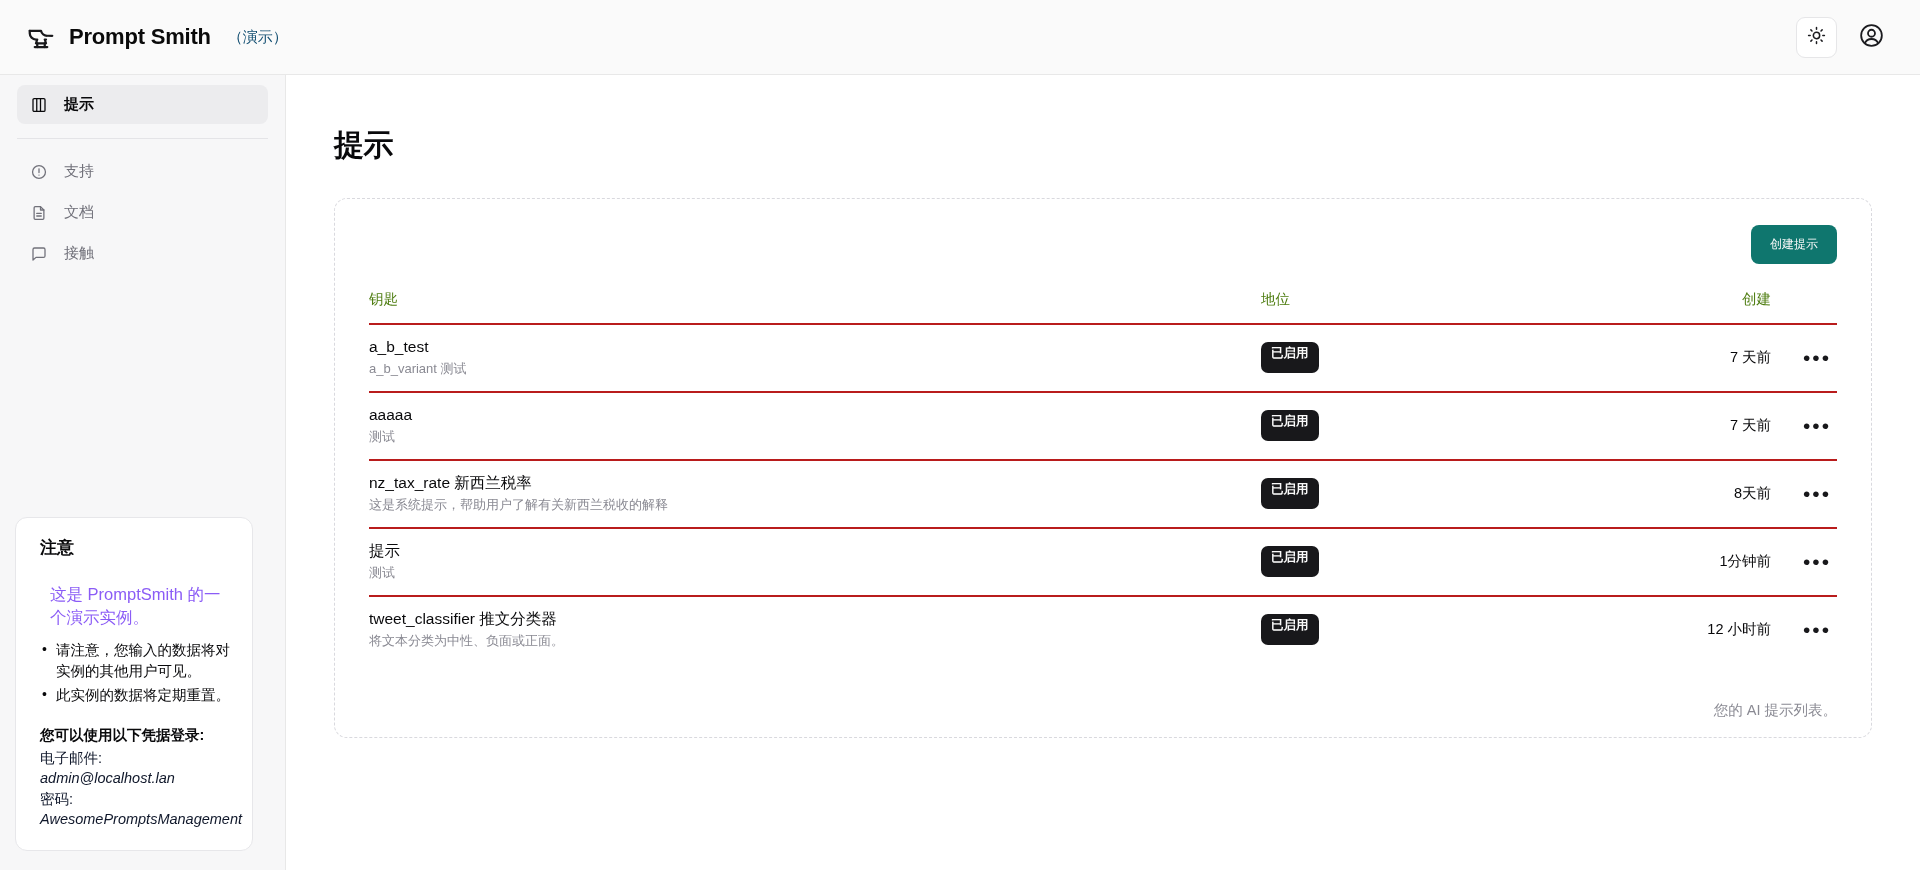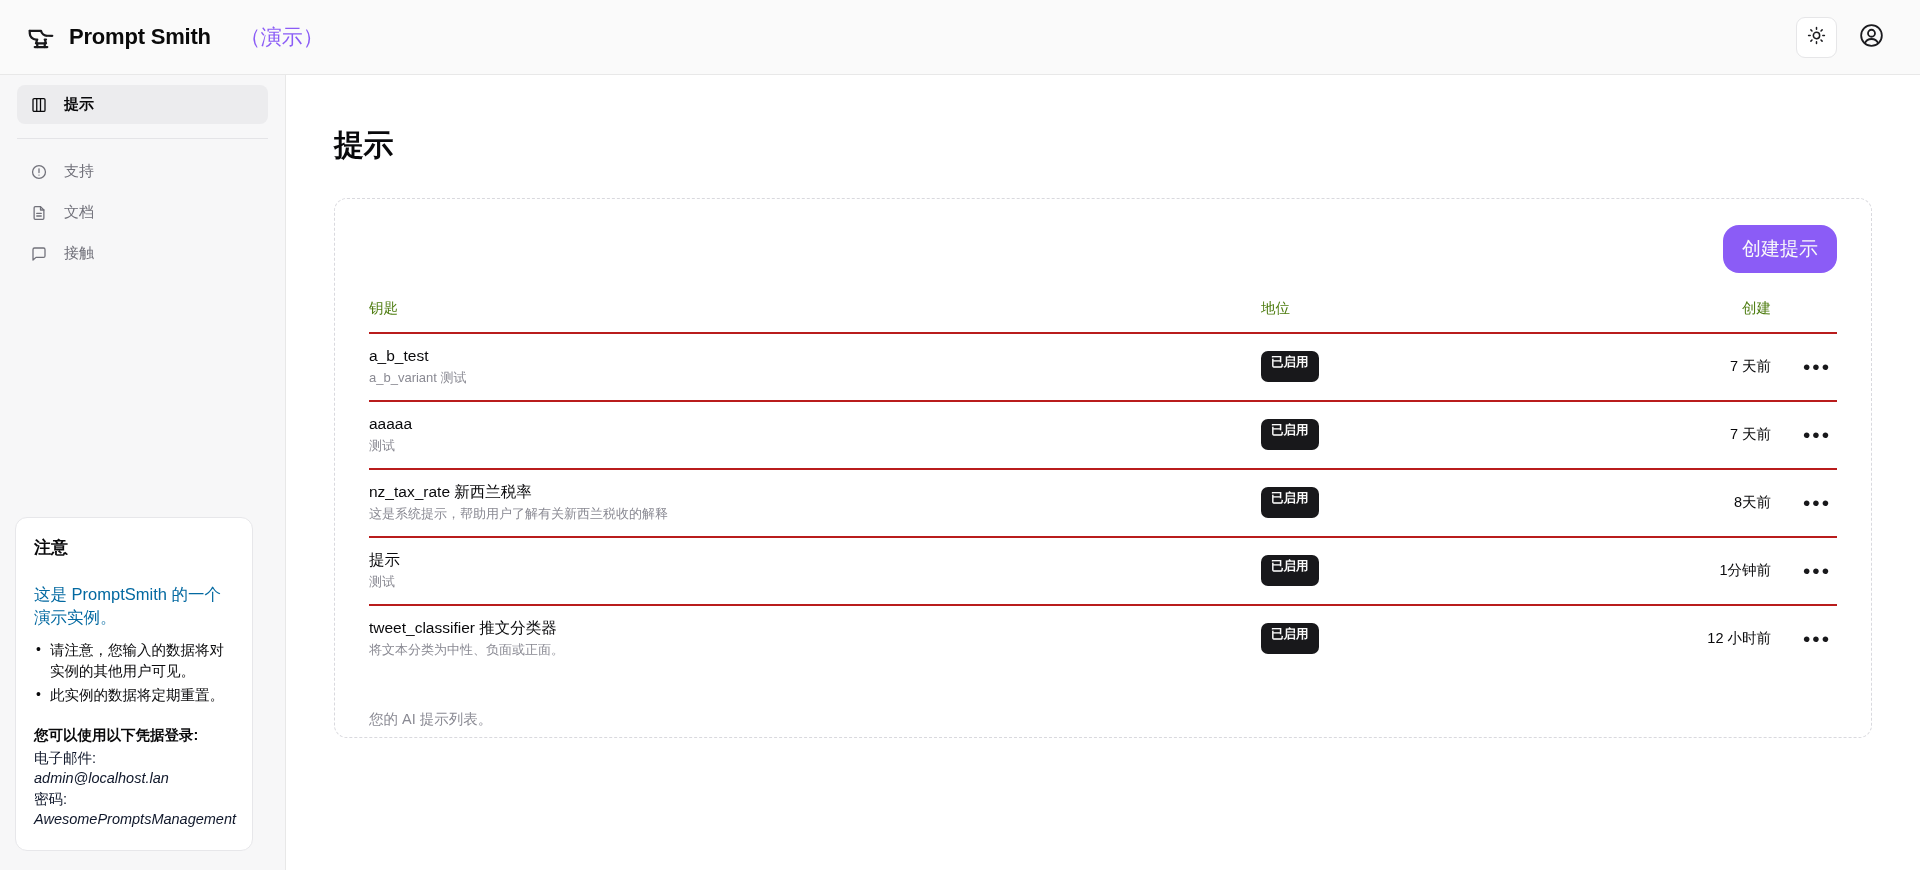"（演示）" .brand-demo { color: #8b5cf6 -> #0c4a6e; font-size: 21px -> 15px; margin-left: 16px -> 4px }
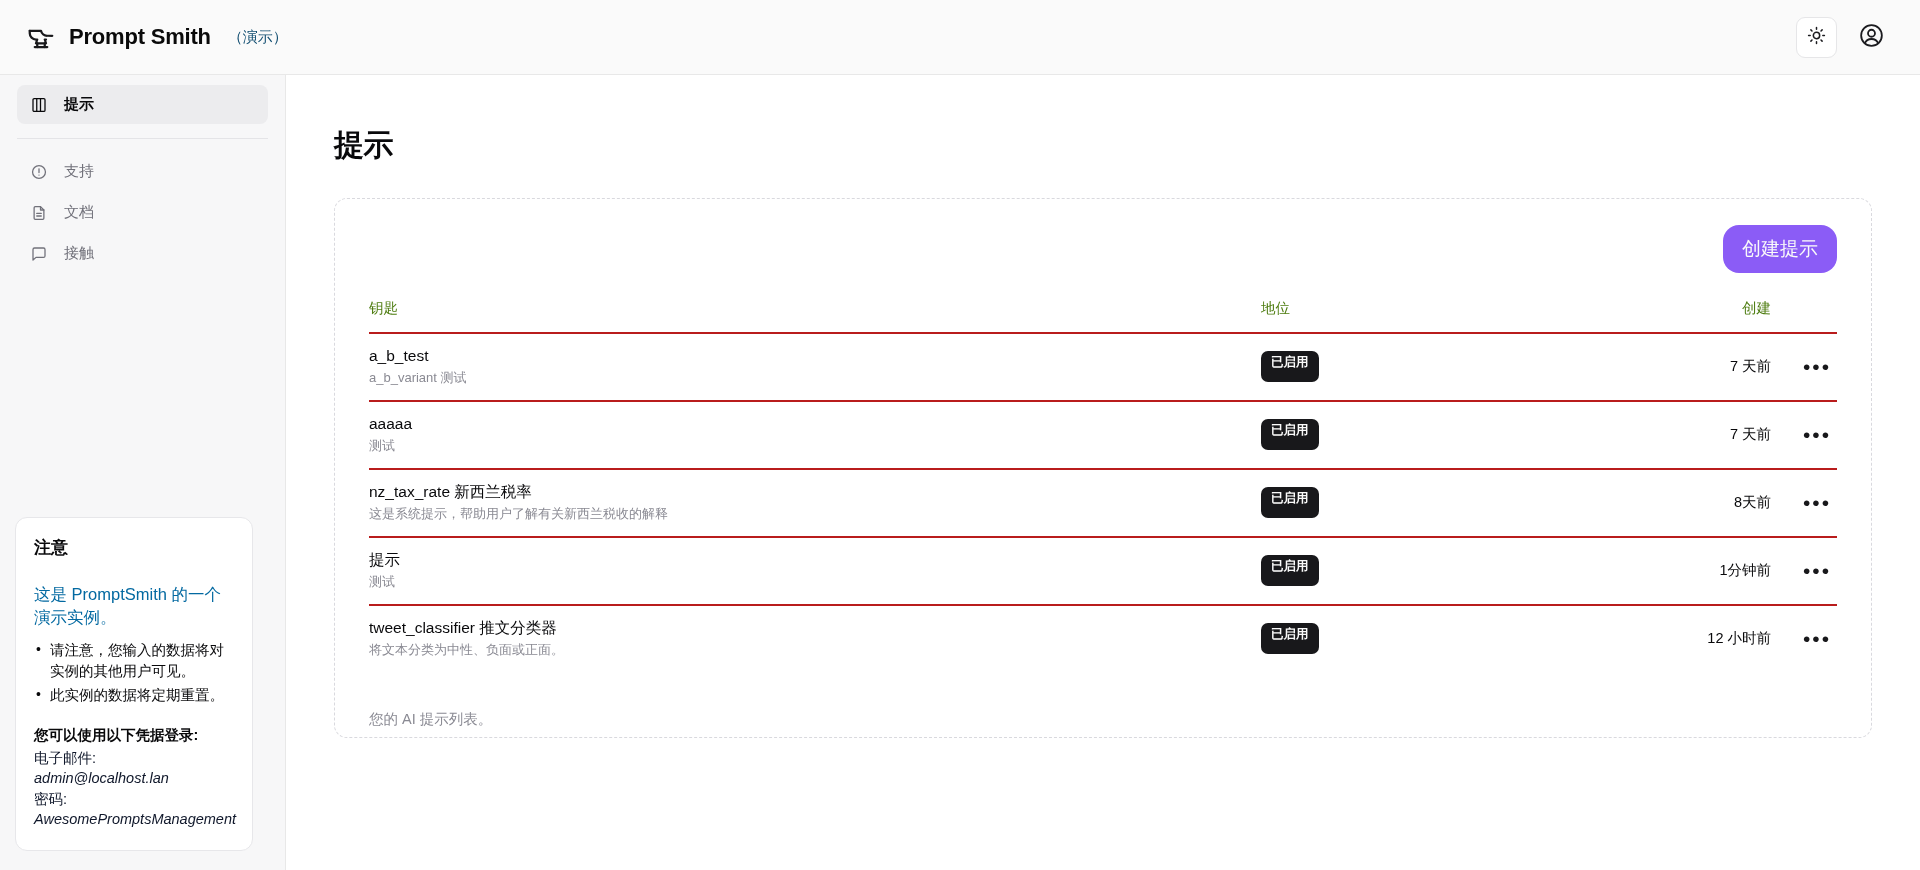"创建提示" .primary-btn { background: #8b5cf6 -> #0f766e; border-radius: 16px -> 8px; font-size: 19px -> 12px }
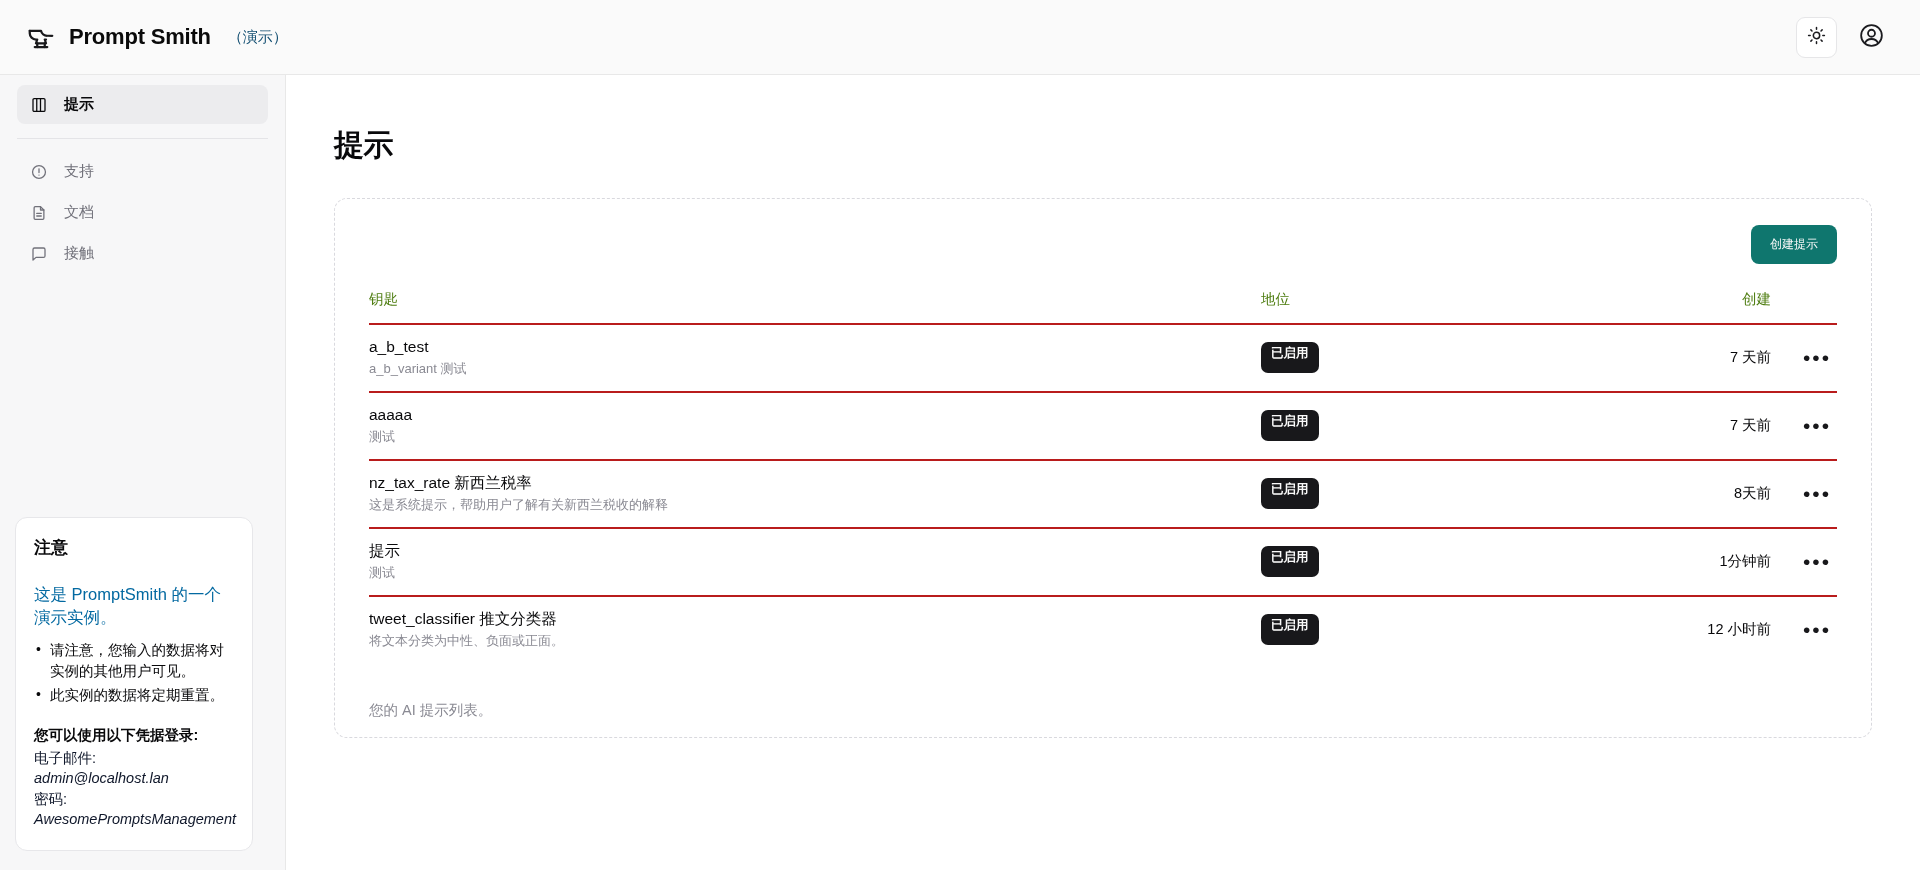"注意" .notice { padding: 18px 18px 20px 18px -> 18px 18px 20px 24px }
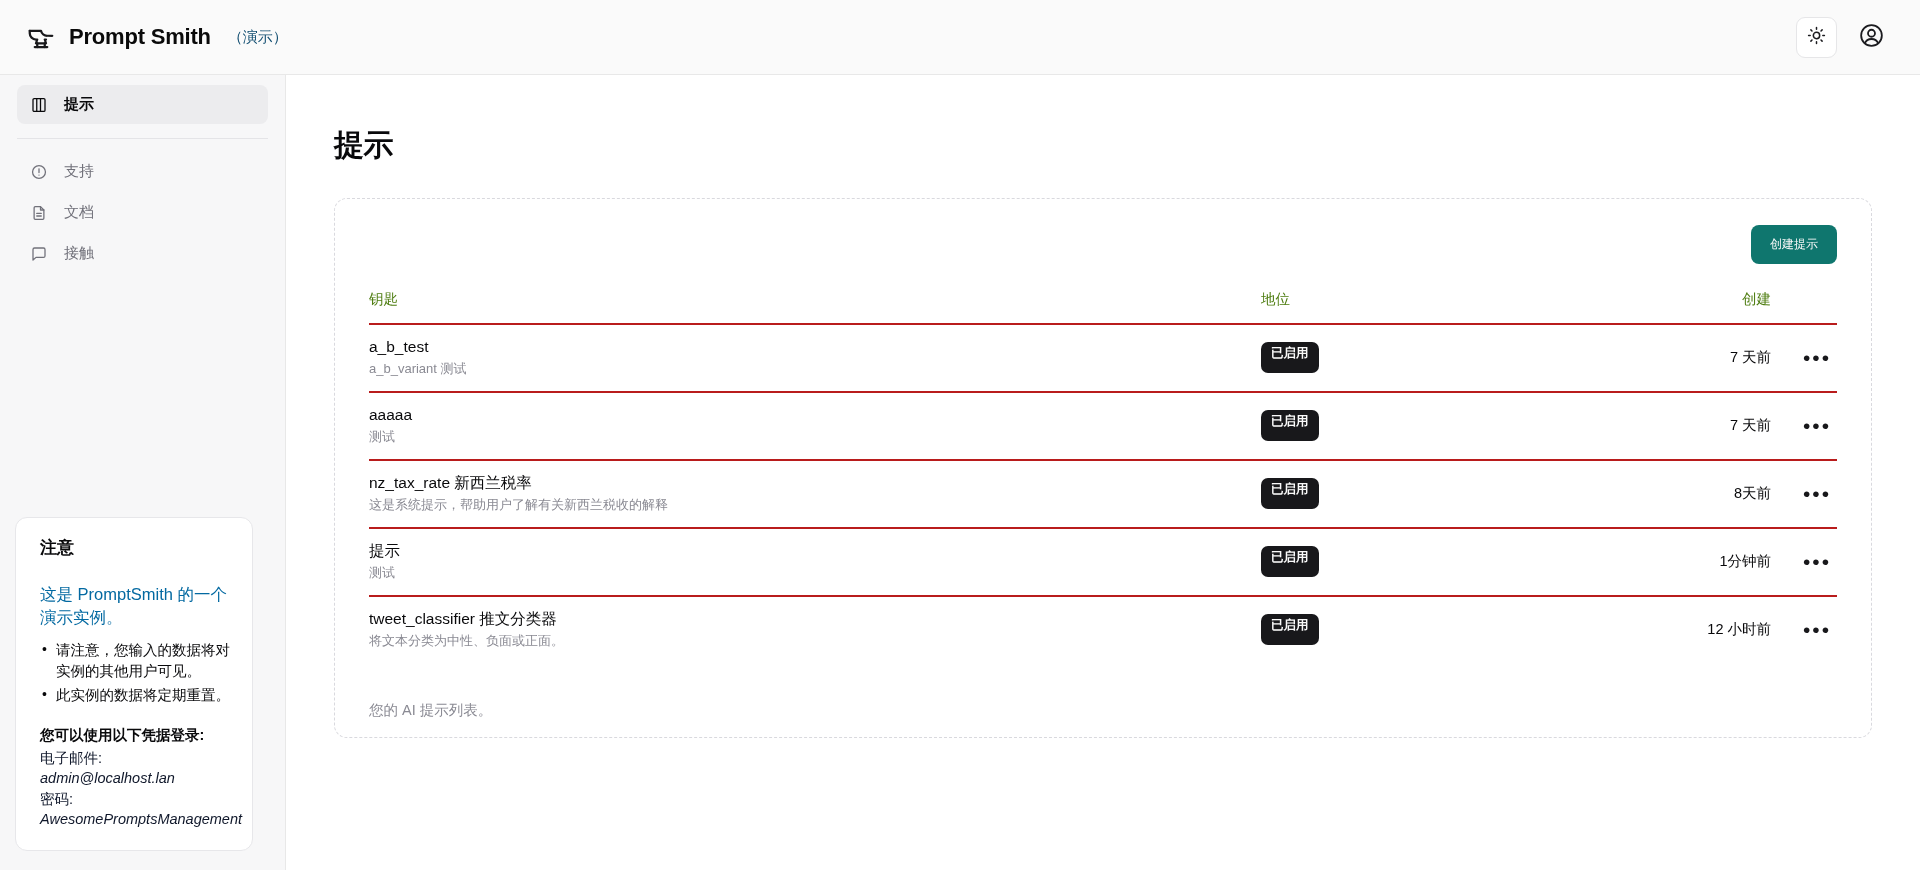"这是 PromptSmith 的一个演示实例。" .notice-lead { color: #0369a1 -> #8b5cf6; margin-left: none -> 10px }
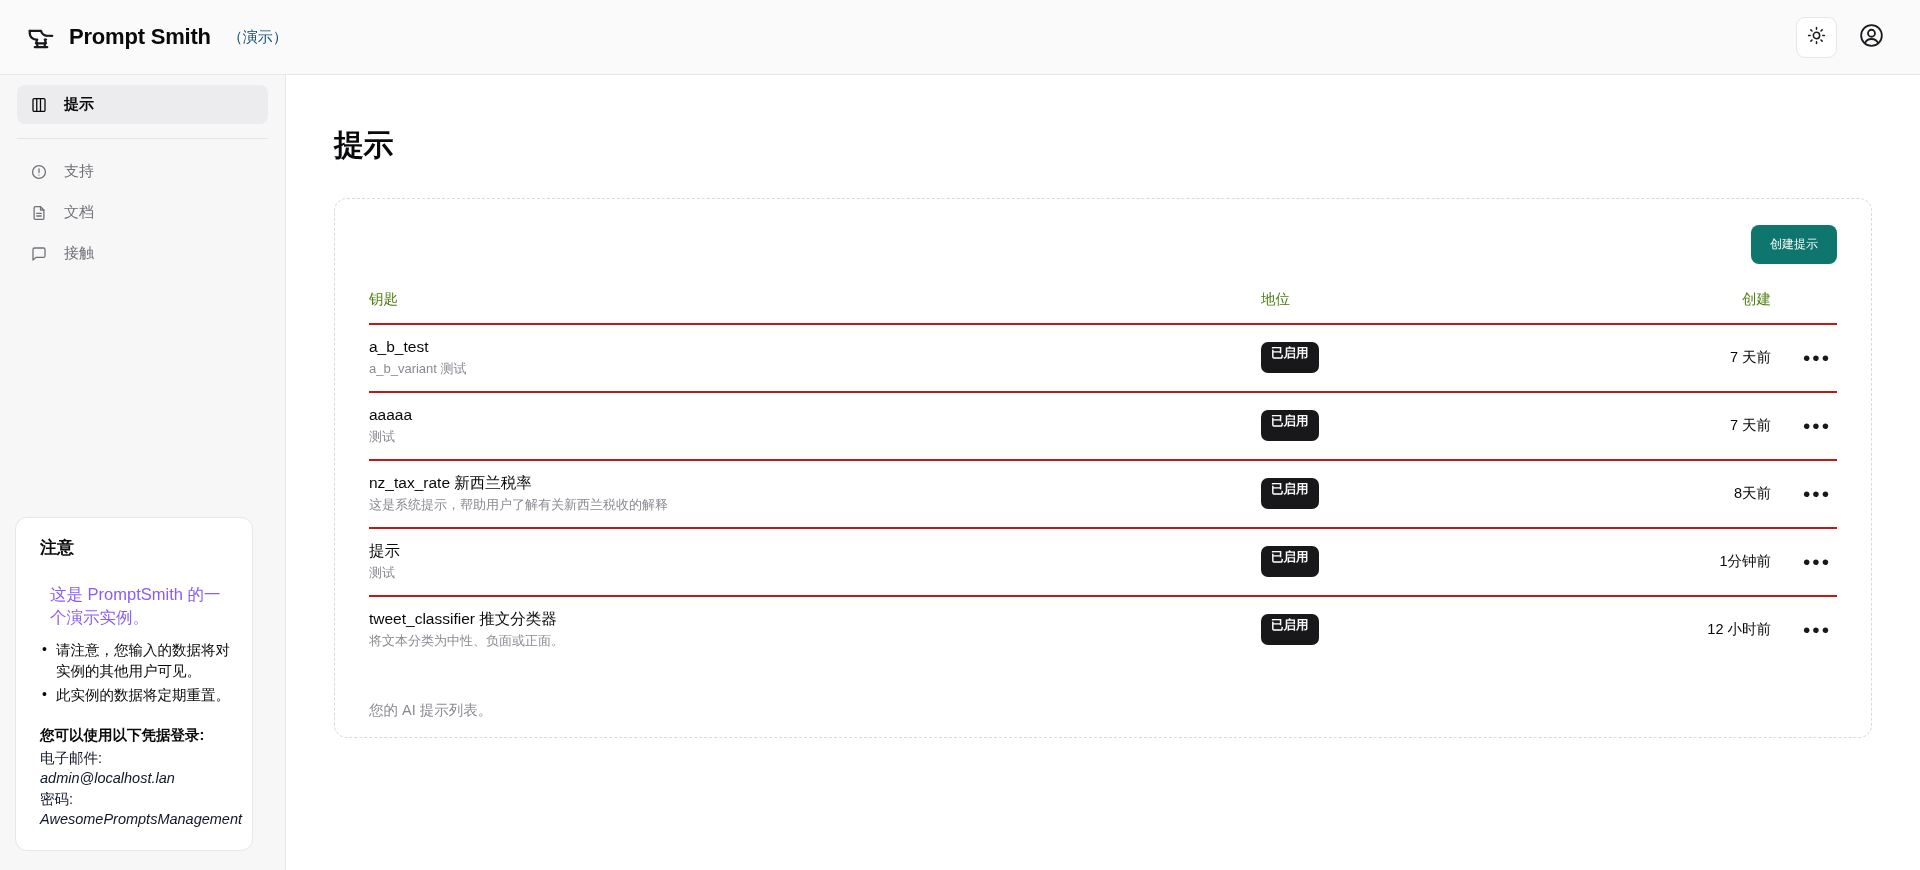"您的 AI 提示列表。" .table-caption { text-align: left -> right }
